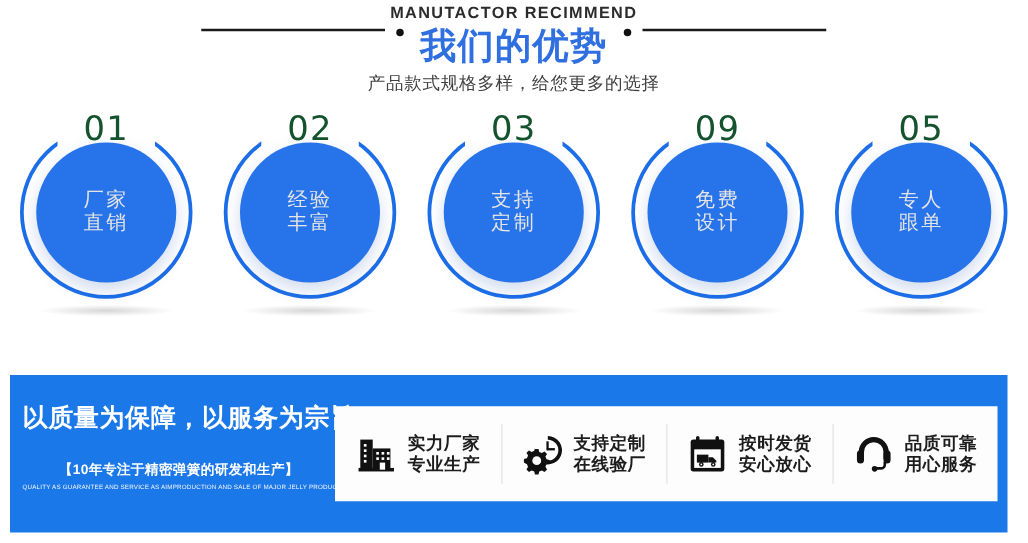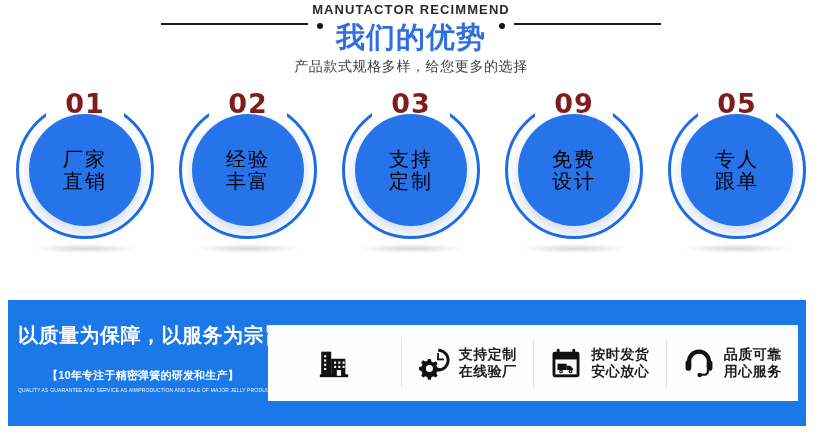"01" .num { color: #7f1d1d -> #14532d; font-weight: bold -> normal }
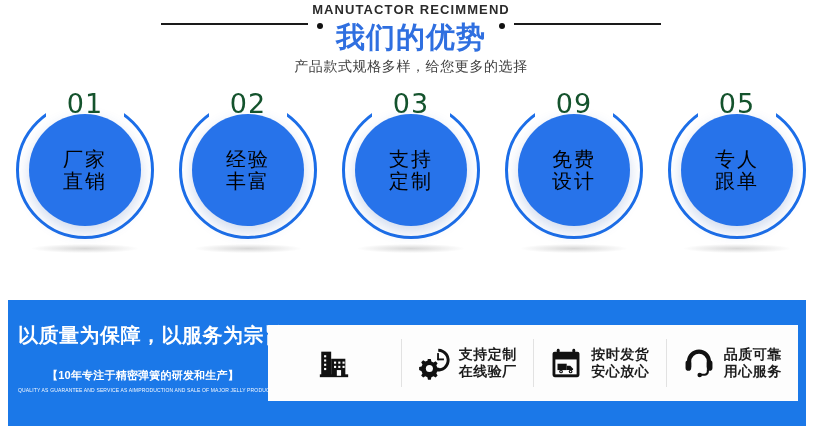"厂家" .inner-label { color: #000000 -> #e5e5e5; font-size: 20px -> 16px }
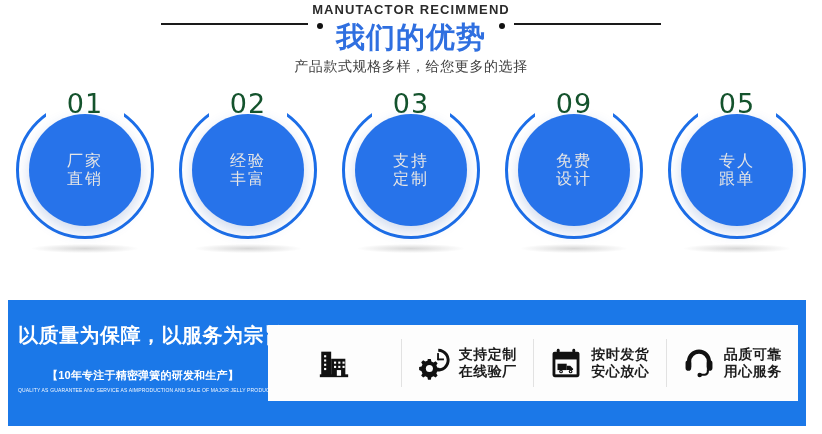"实力厂家" span.feat-text { html: none -> <span>实力厂家 专业生产</span> }
